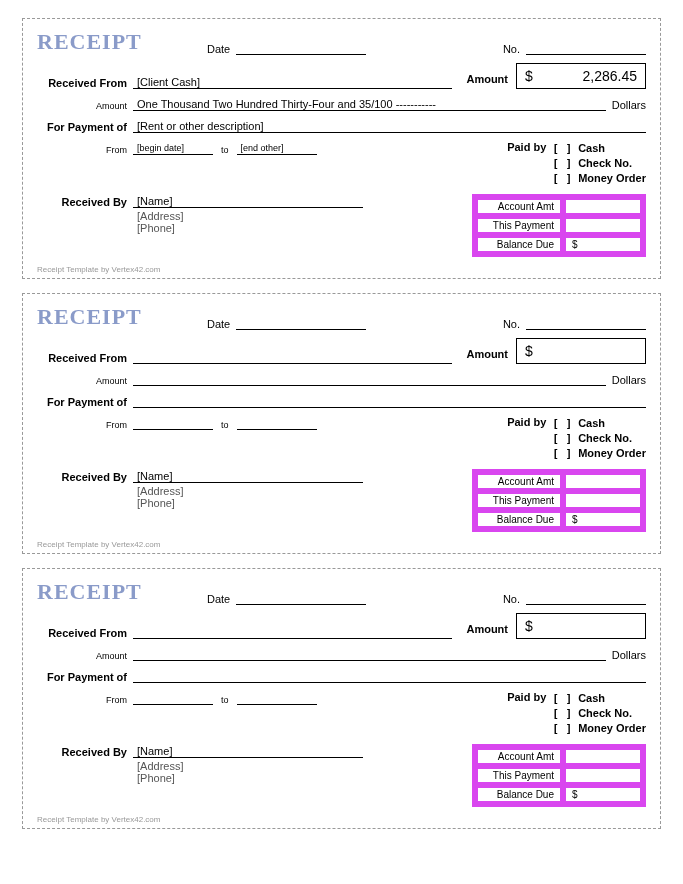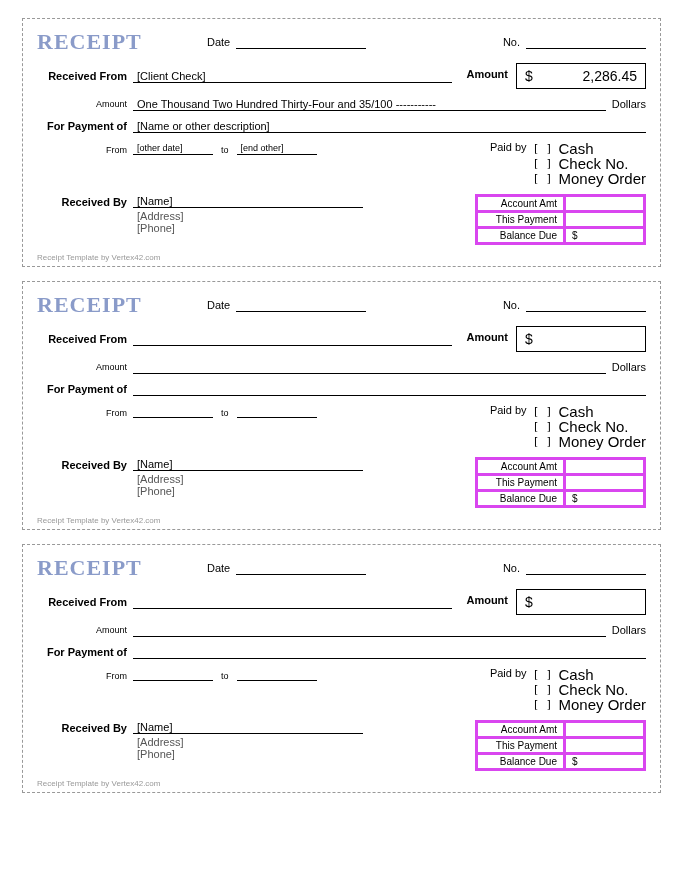"RECEIPT" .row { align-items: center -> flex-end }
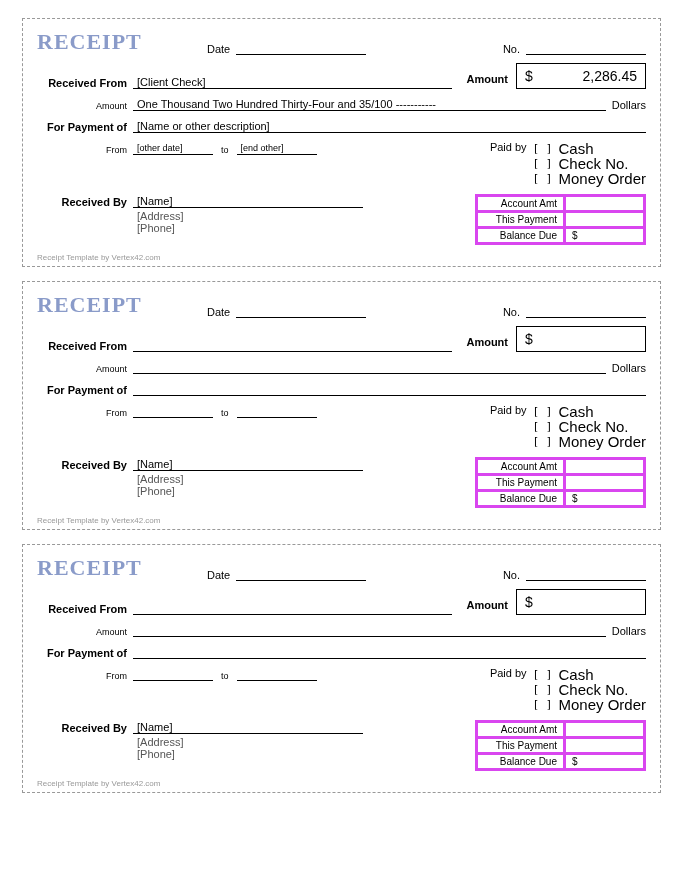"[Client Check]" div.uline { text: Check -> Cash }
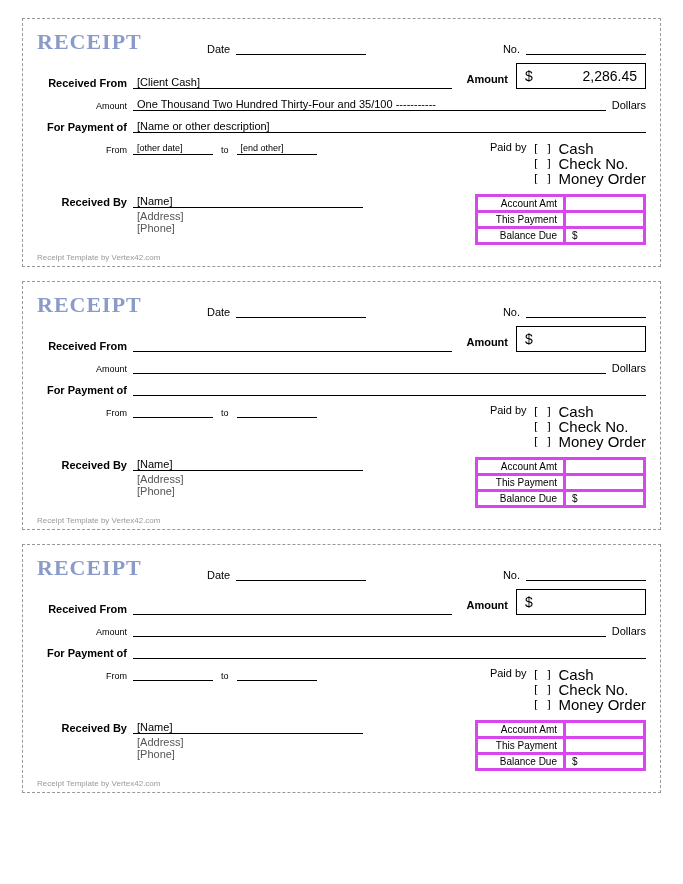"[Name or other description]" div.uline { text: Name -> Rent }
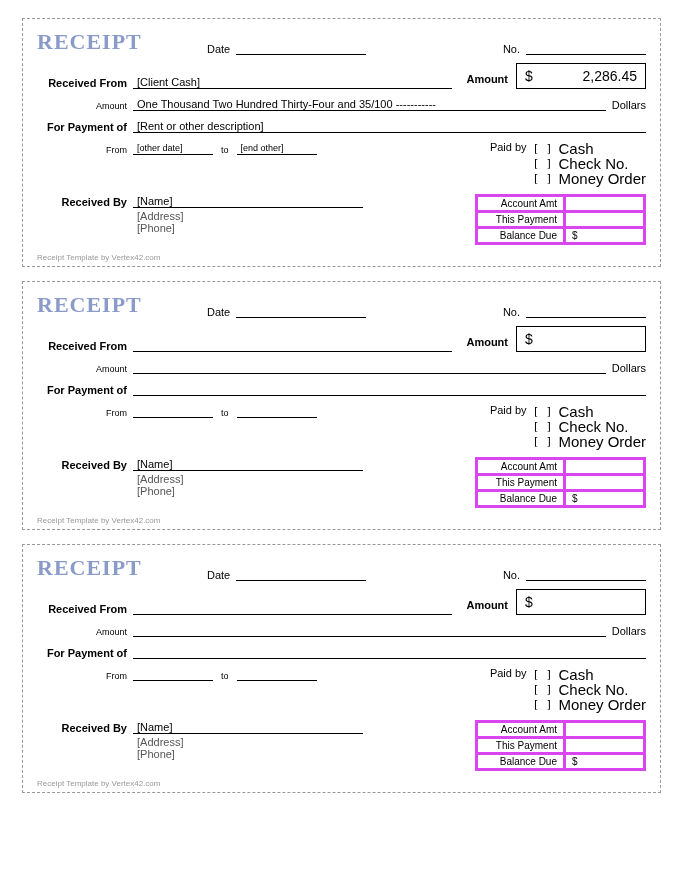"[other date]" div.uline { text: other -> begin }
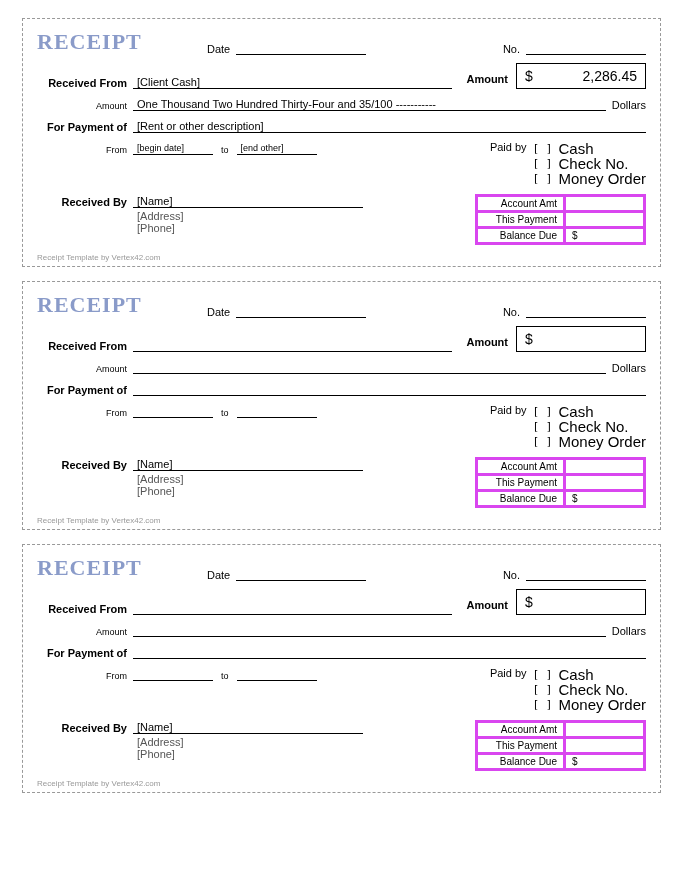"Paid by" .paid-by { font-weight: none -> bold }
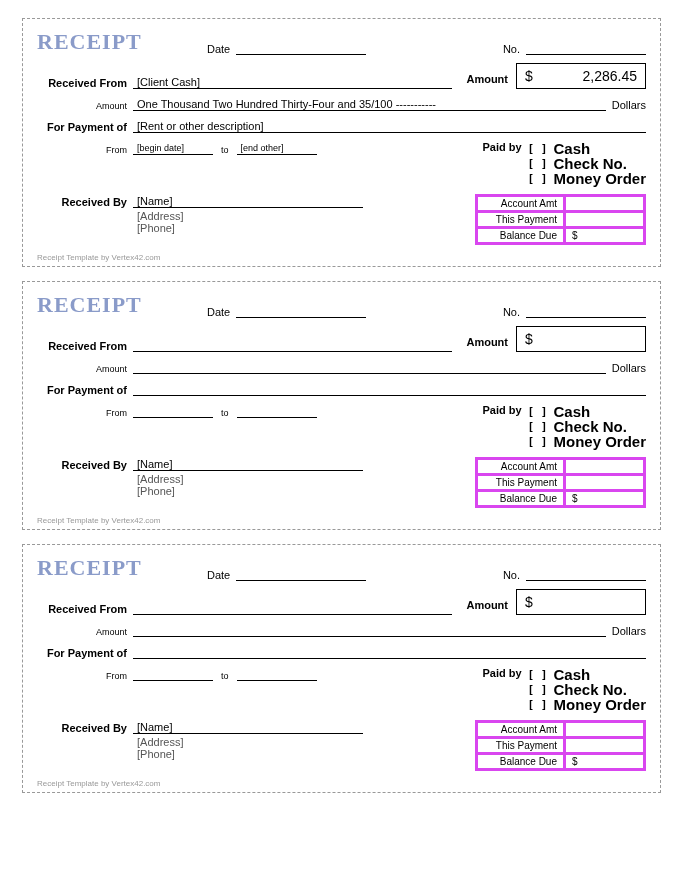"Cash" .paid-opts { font-size: 15px -> 11px }
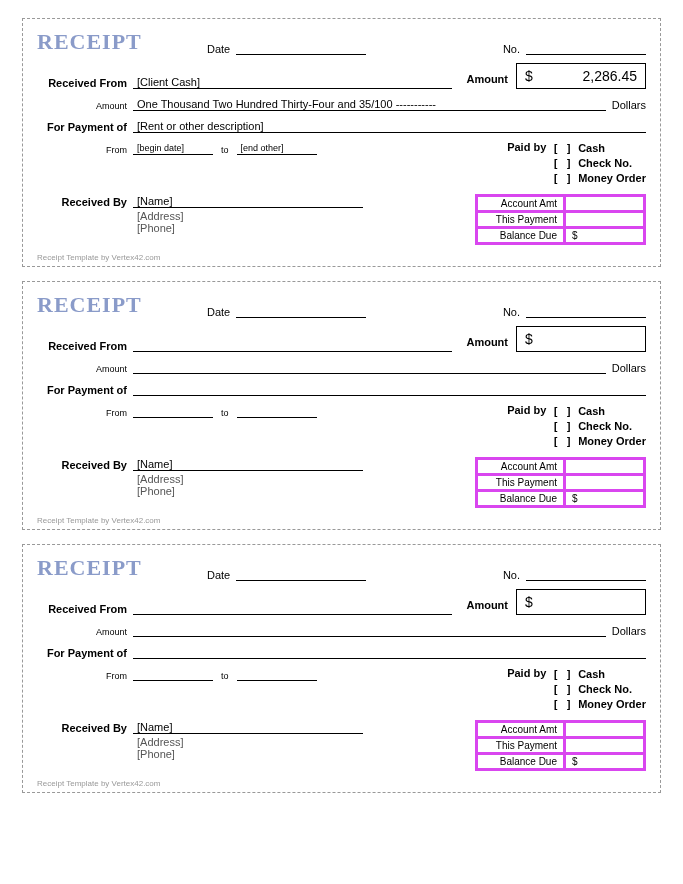"Account Amt" .balance-table td { border: 3px solid #d946ef -> 6px solid #d946ef }
